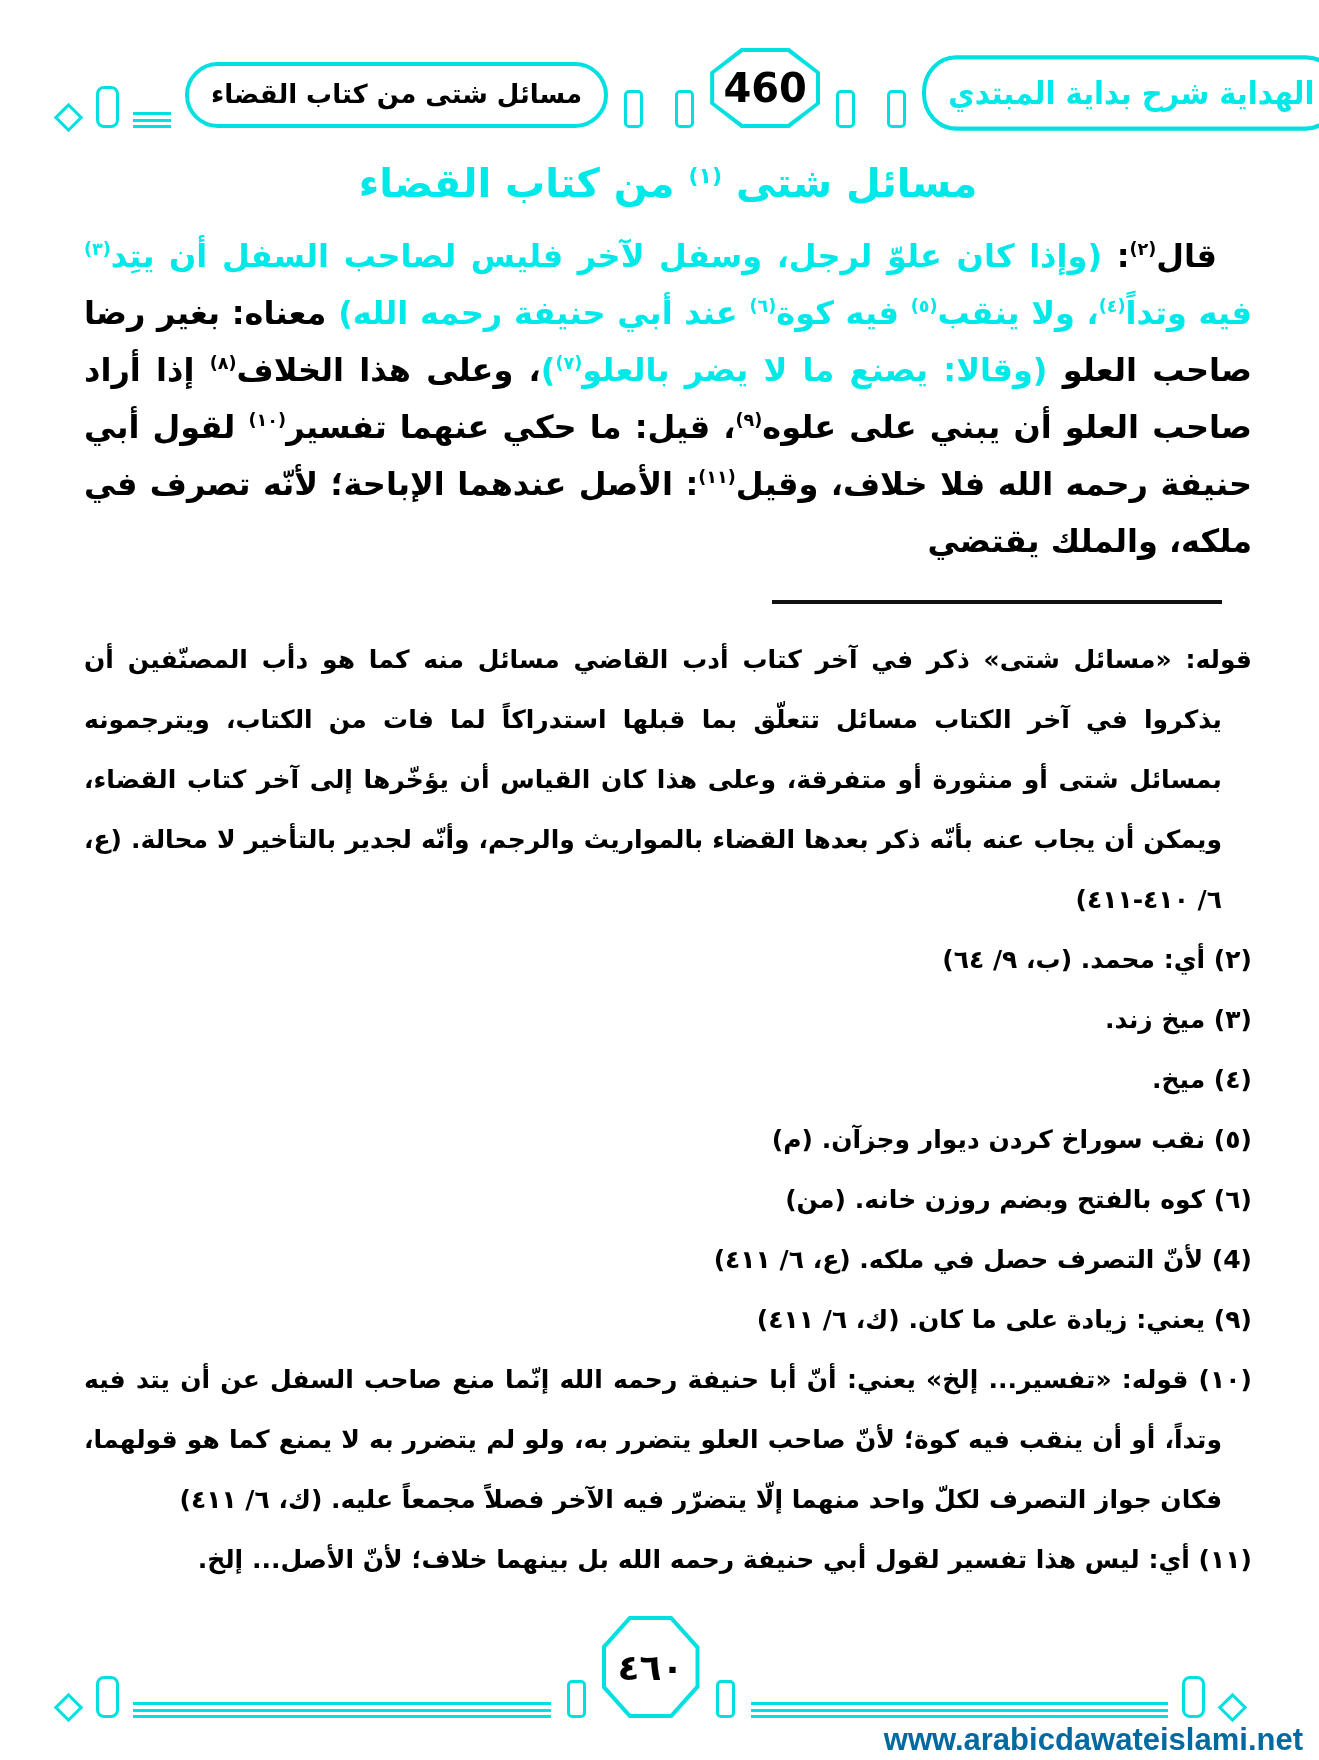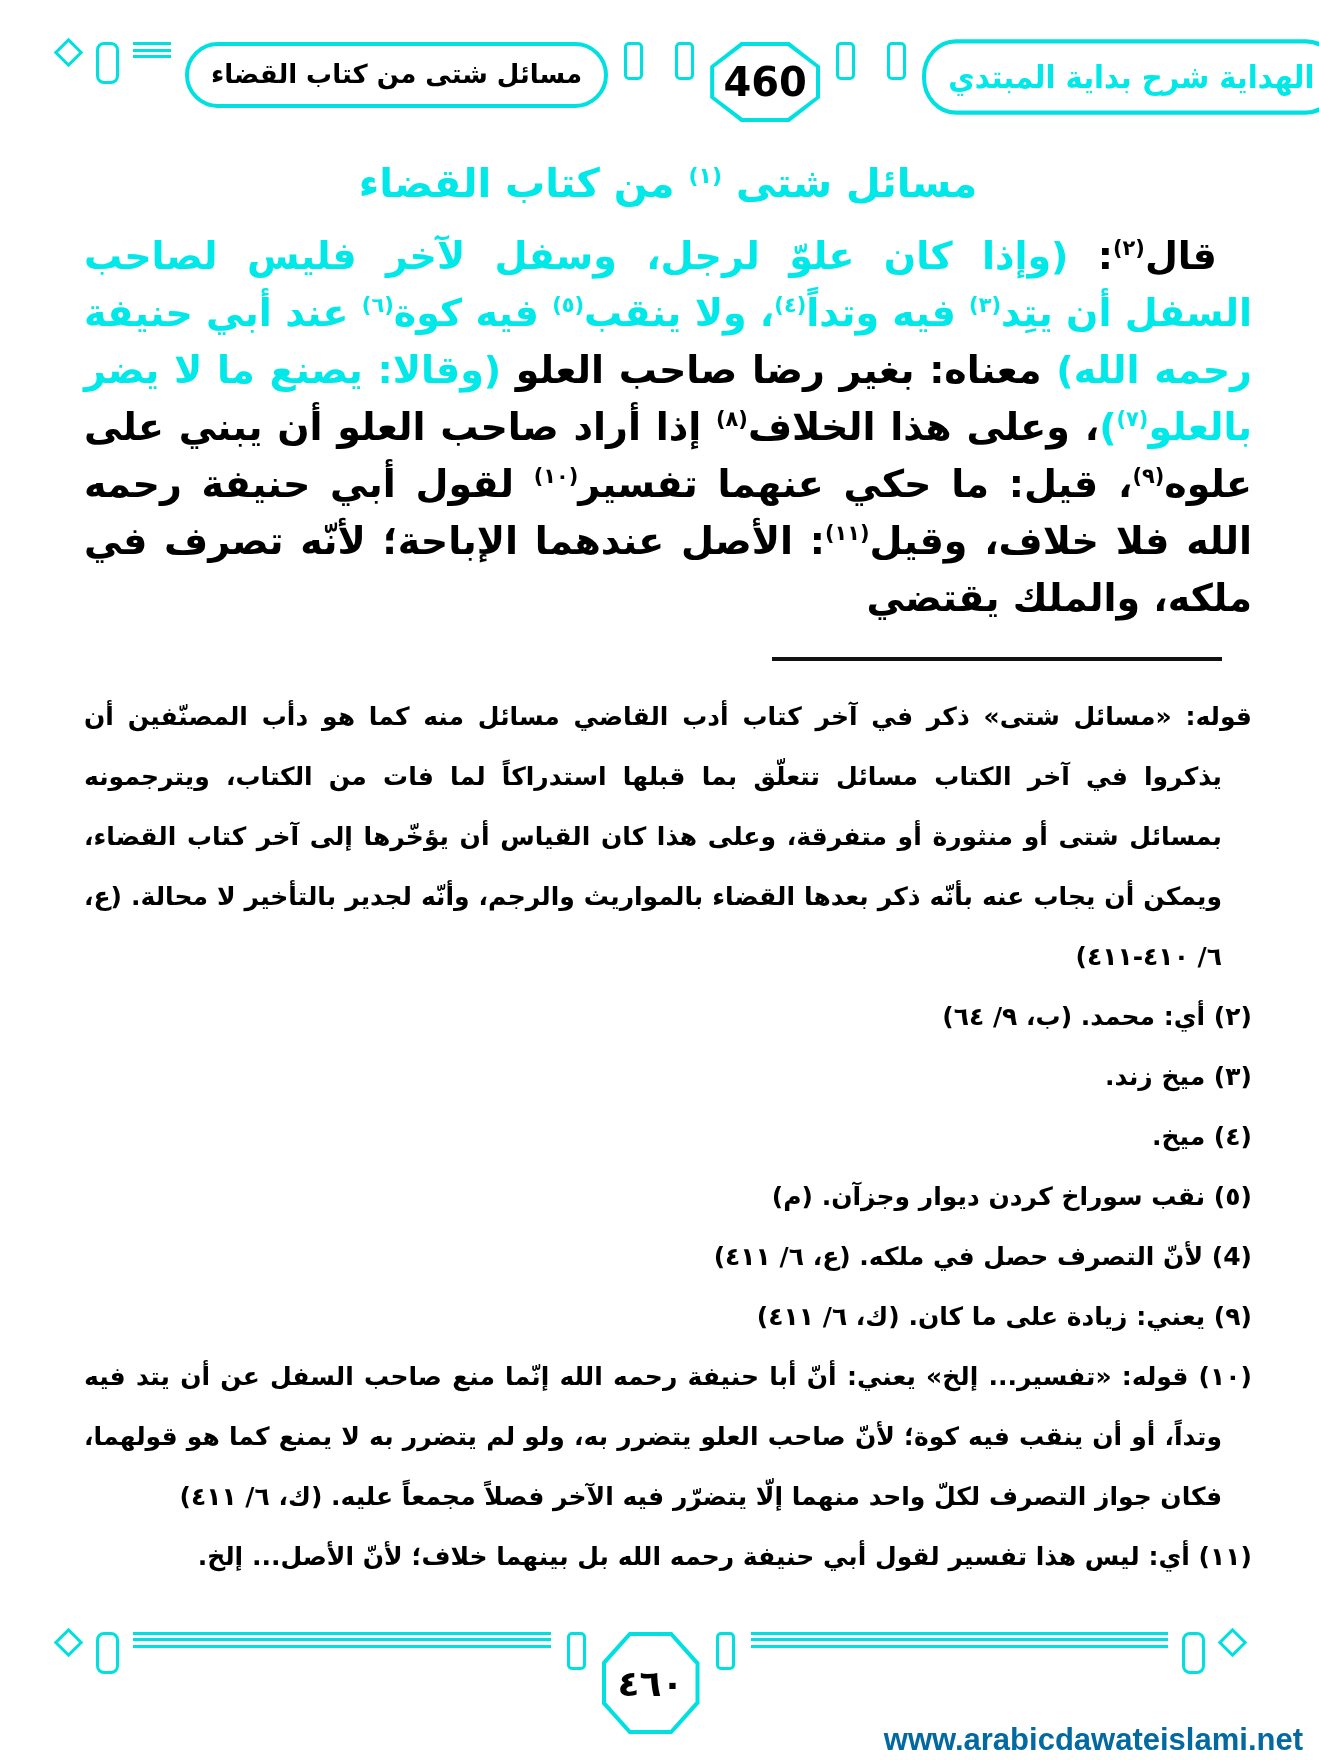"مسائل شتى من كتاب القضاء" .band { align-items: flex-start -> flex-end }
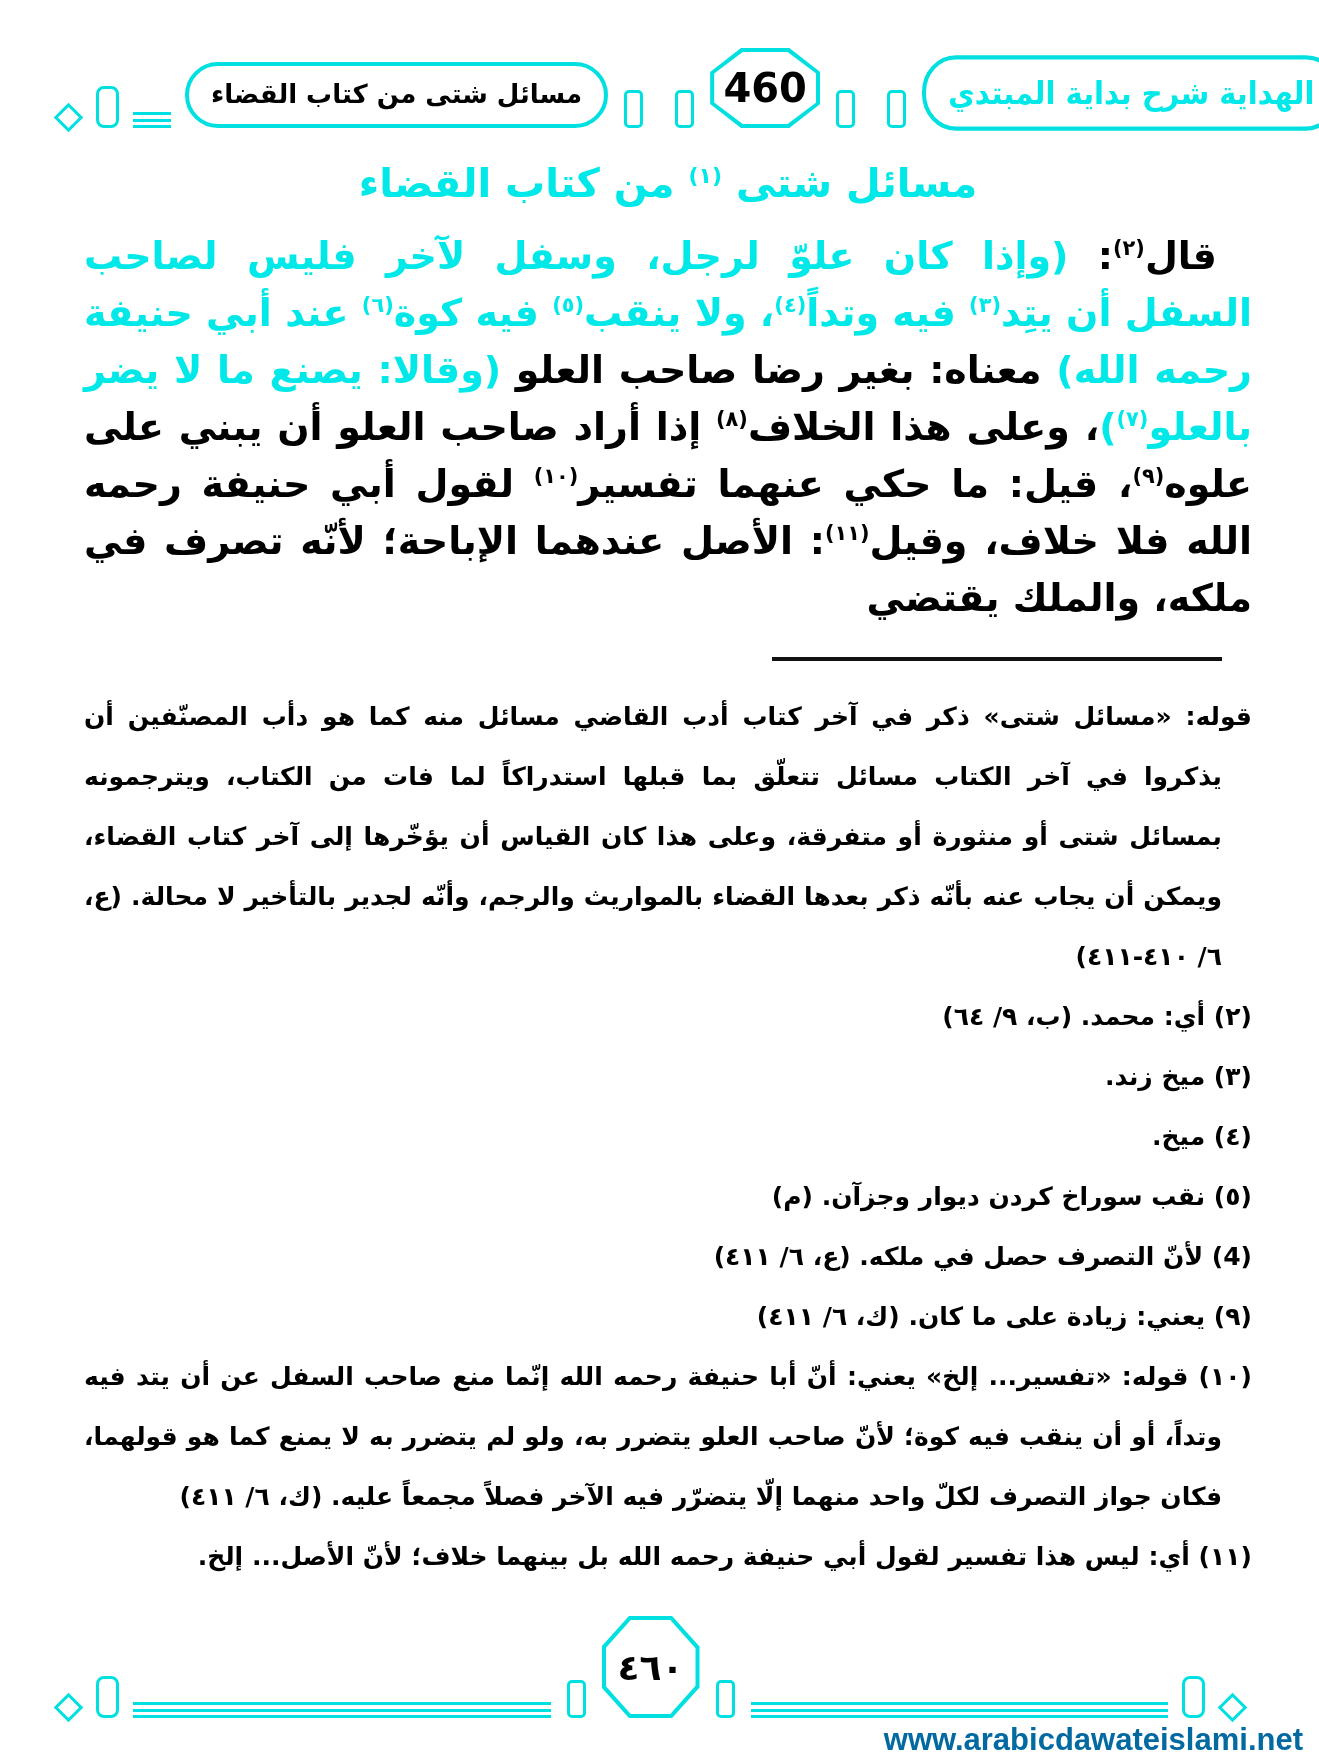"قال(٢): (وإذا كان علوّ لرجل،" .body-par { font-size: 38px -> 32px }
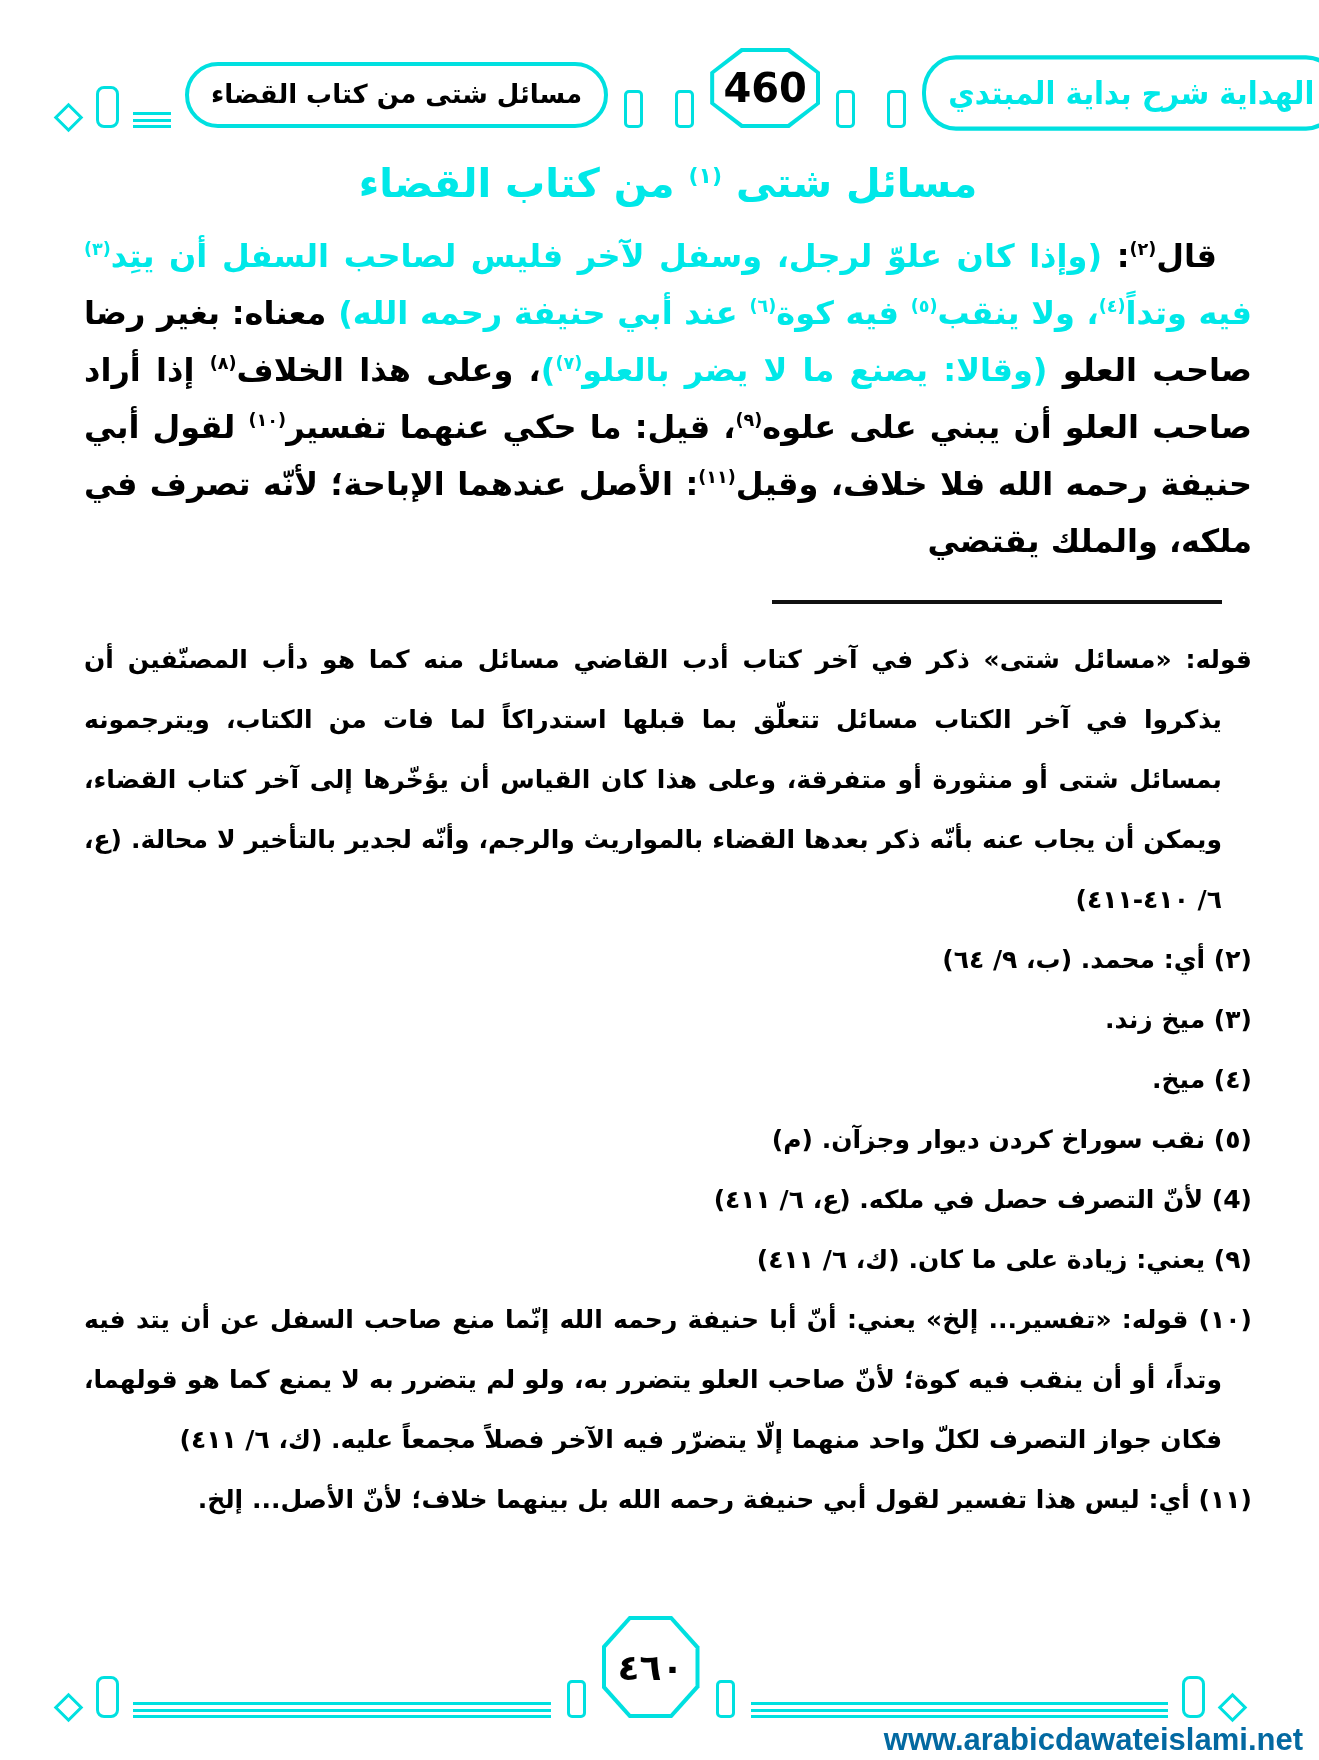"(٦) كوه بالفتح وبضم روزن" p.footnote { html: none -> <p>(٦) كوه بالفتح وبضم روزن خانه. (من)</p> }
